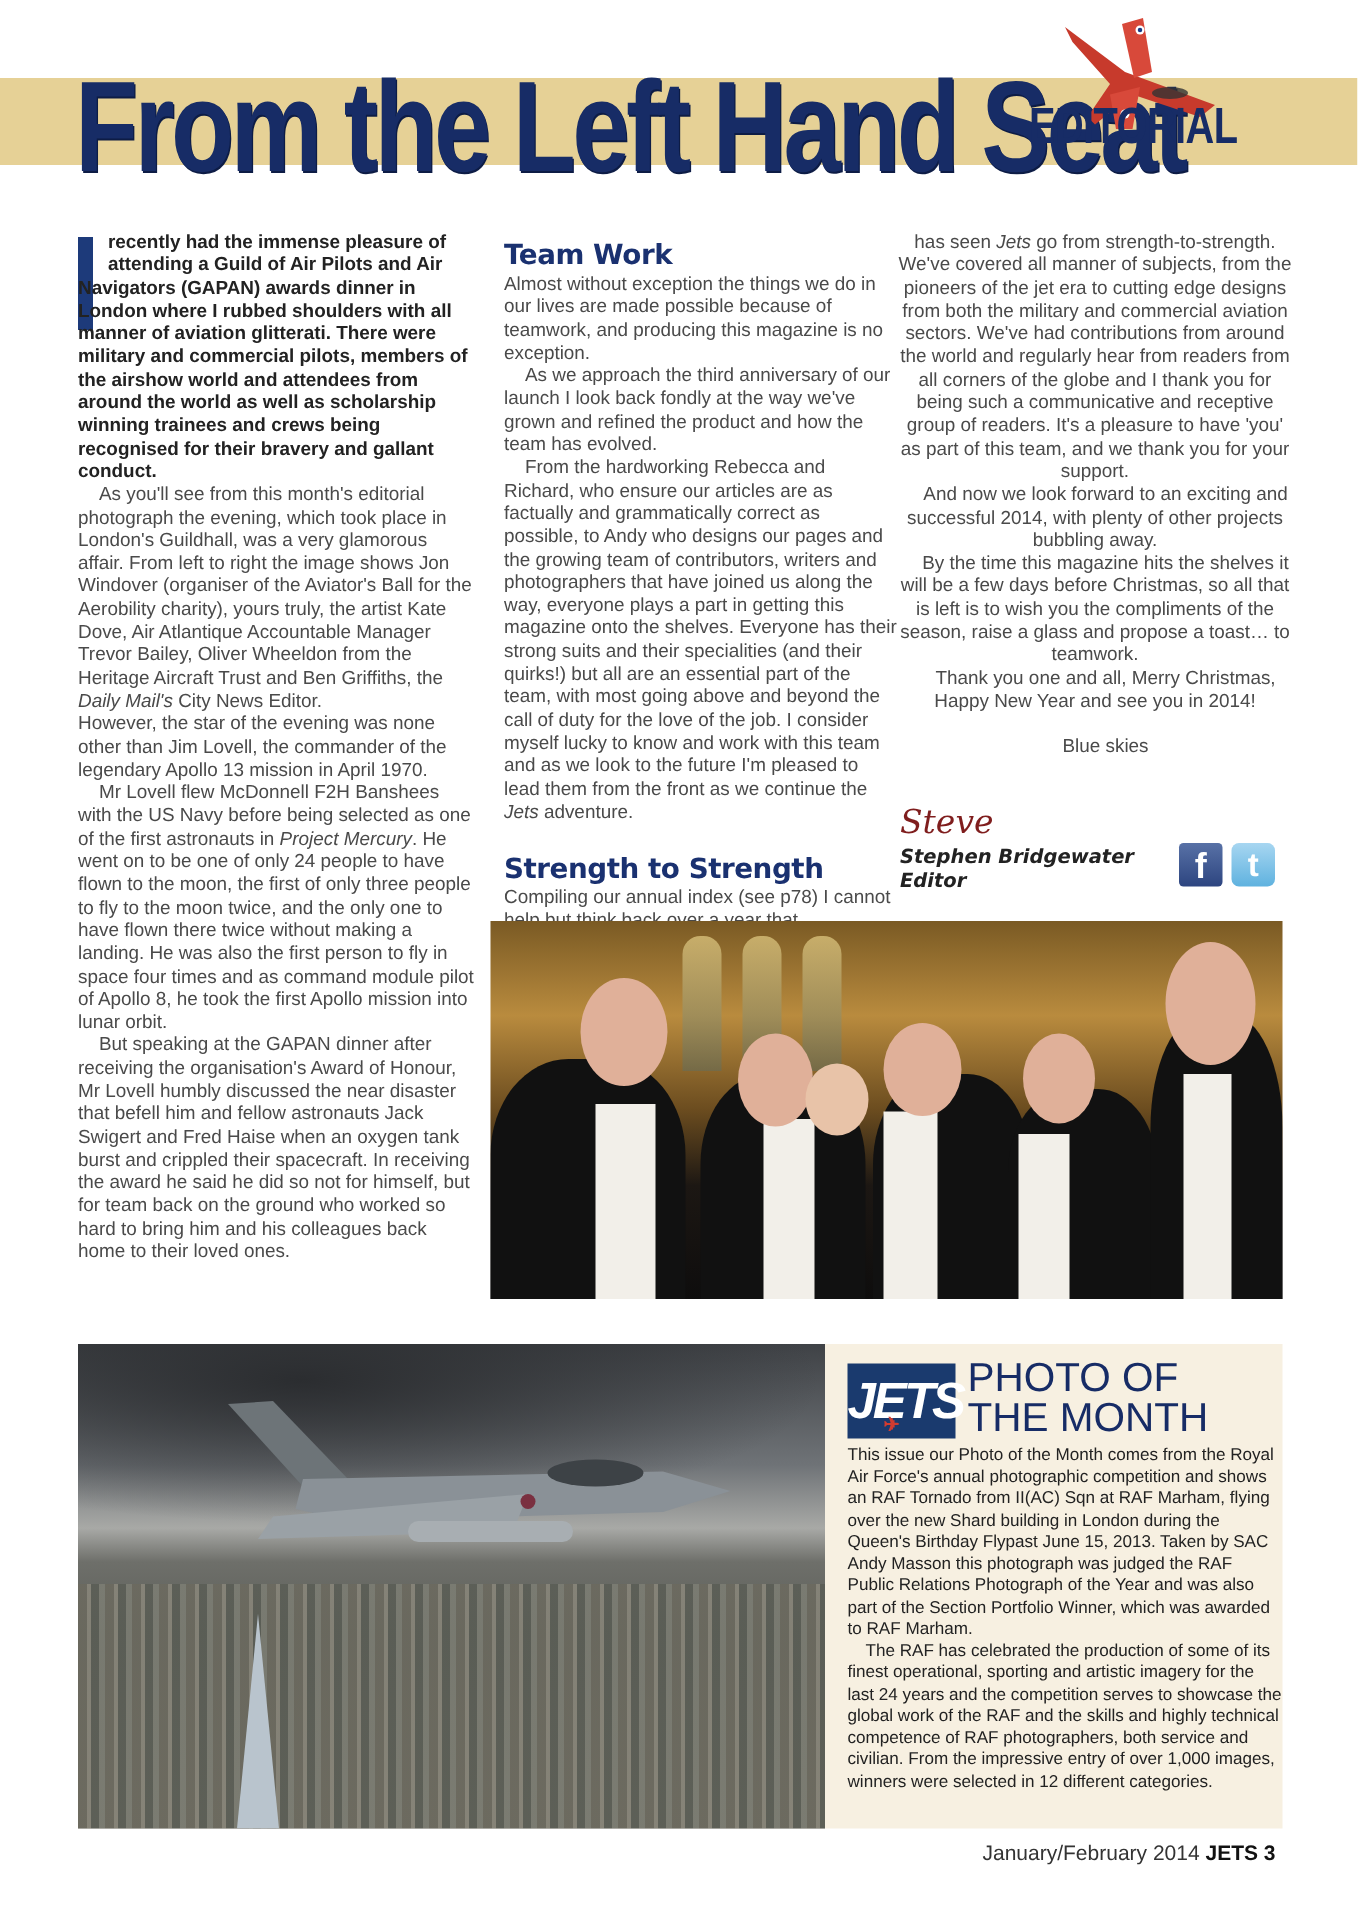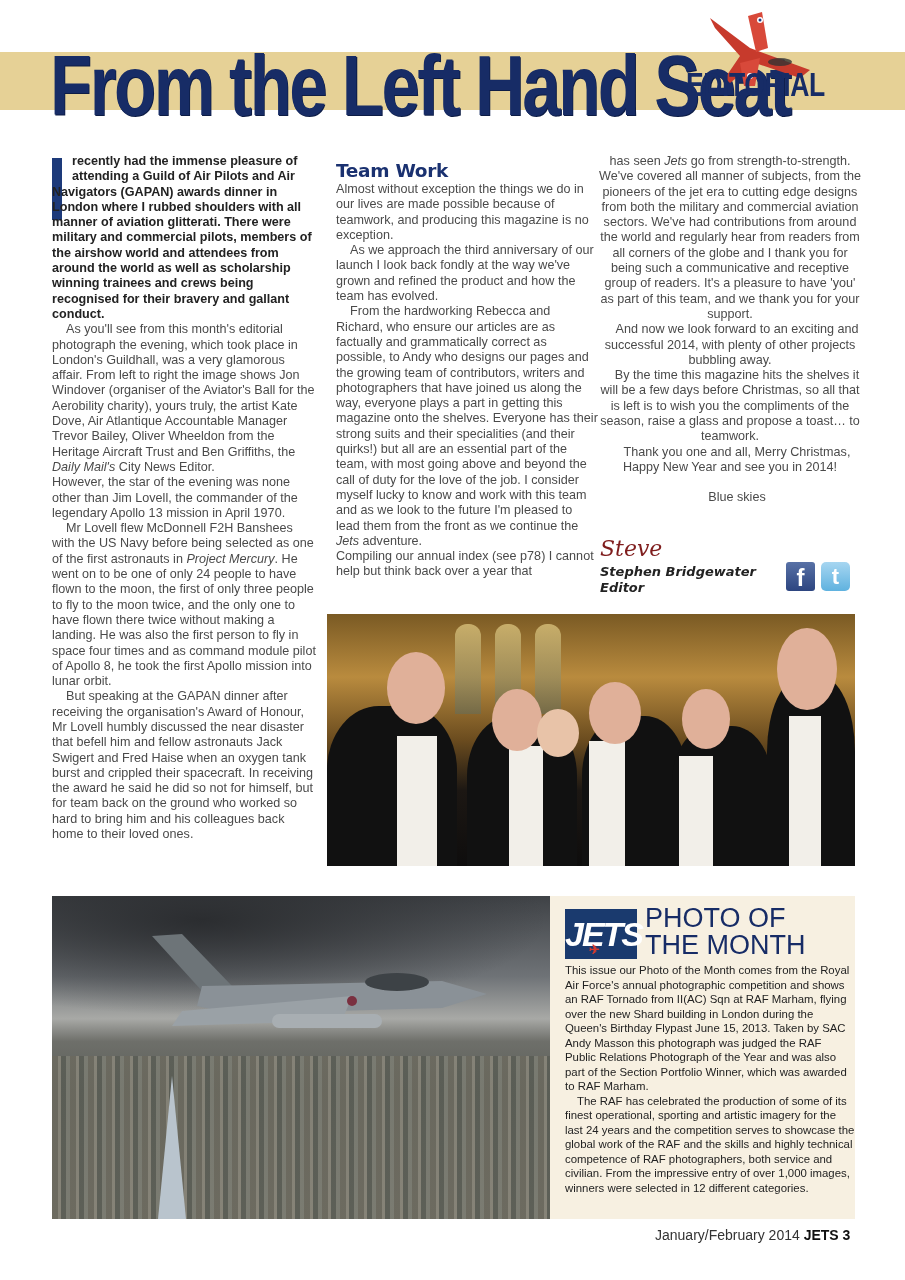"Strength to Strength" h2.head { html: none -> <h2>Strength to Strength</h2> }
